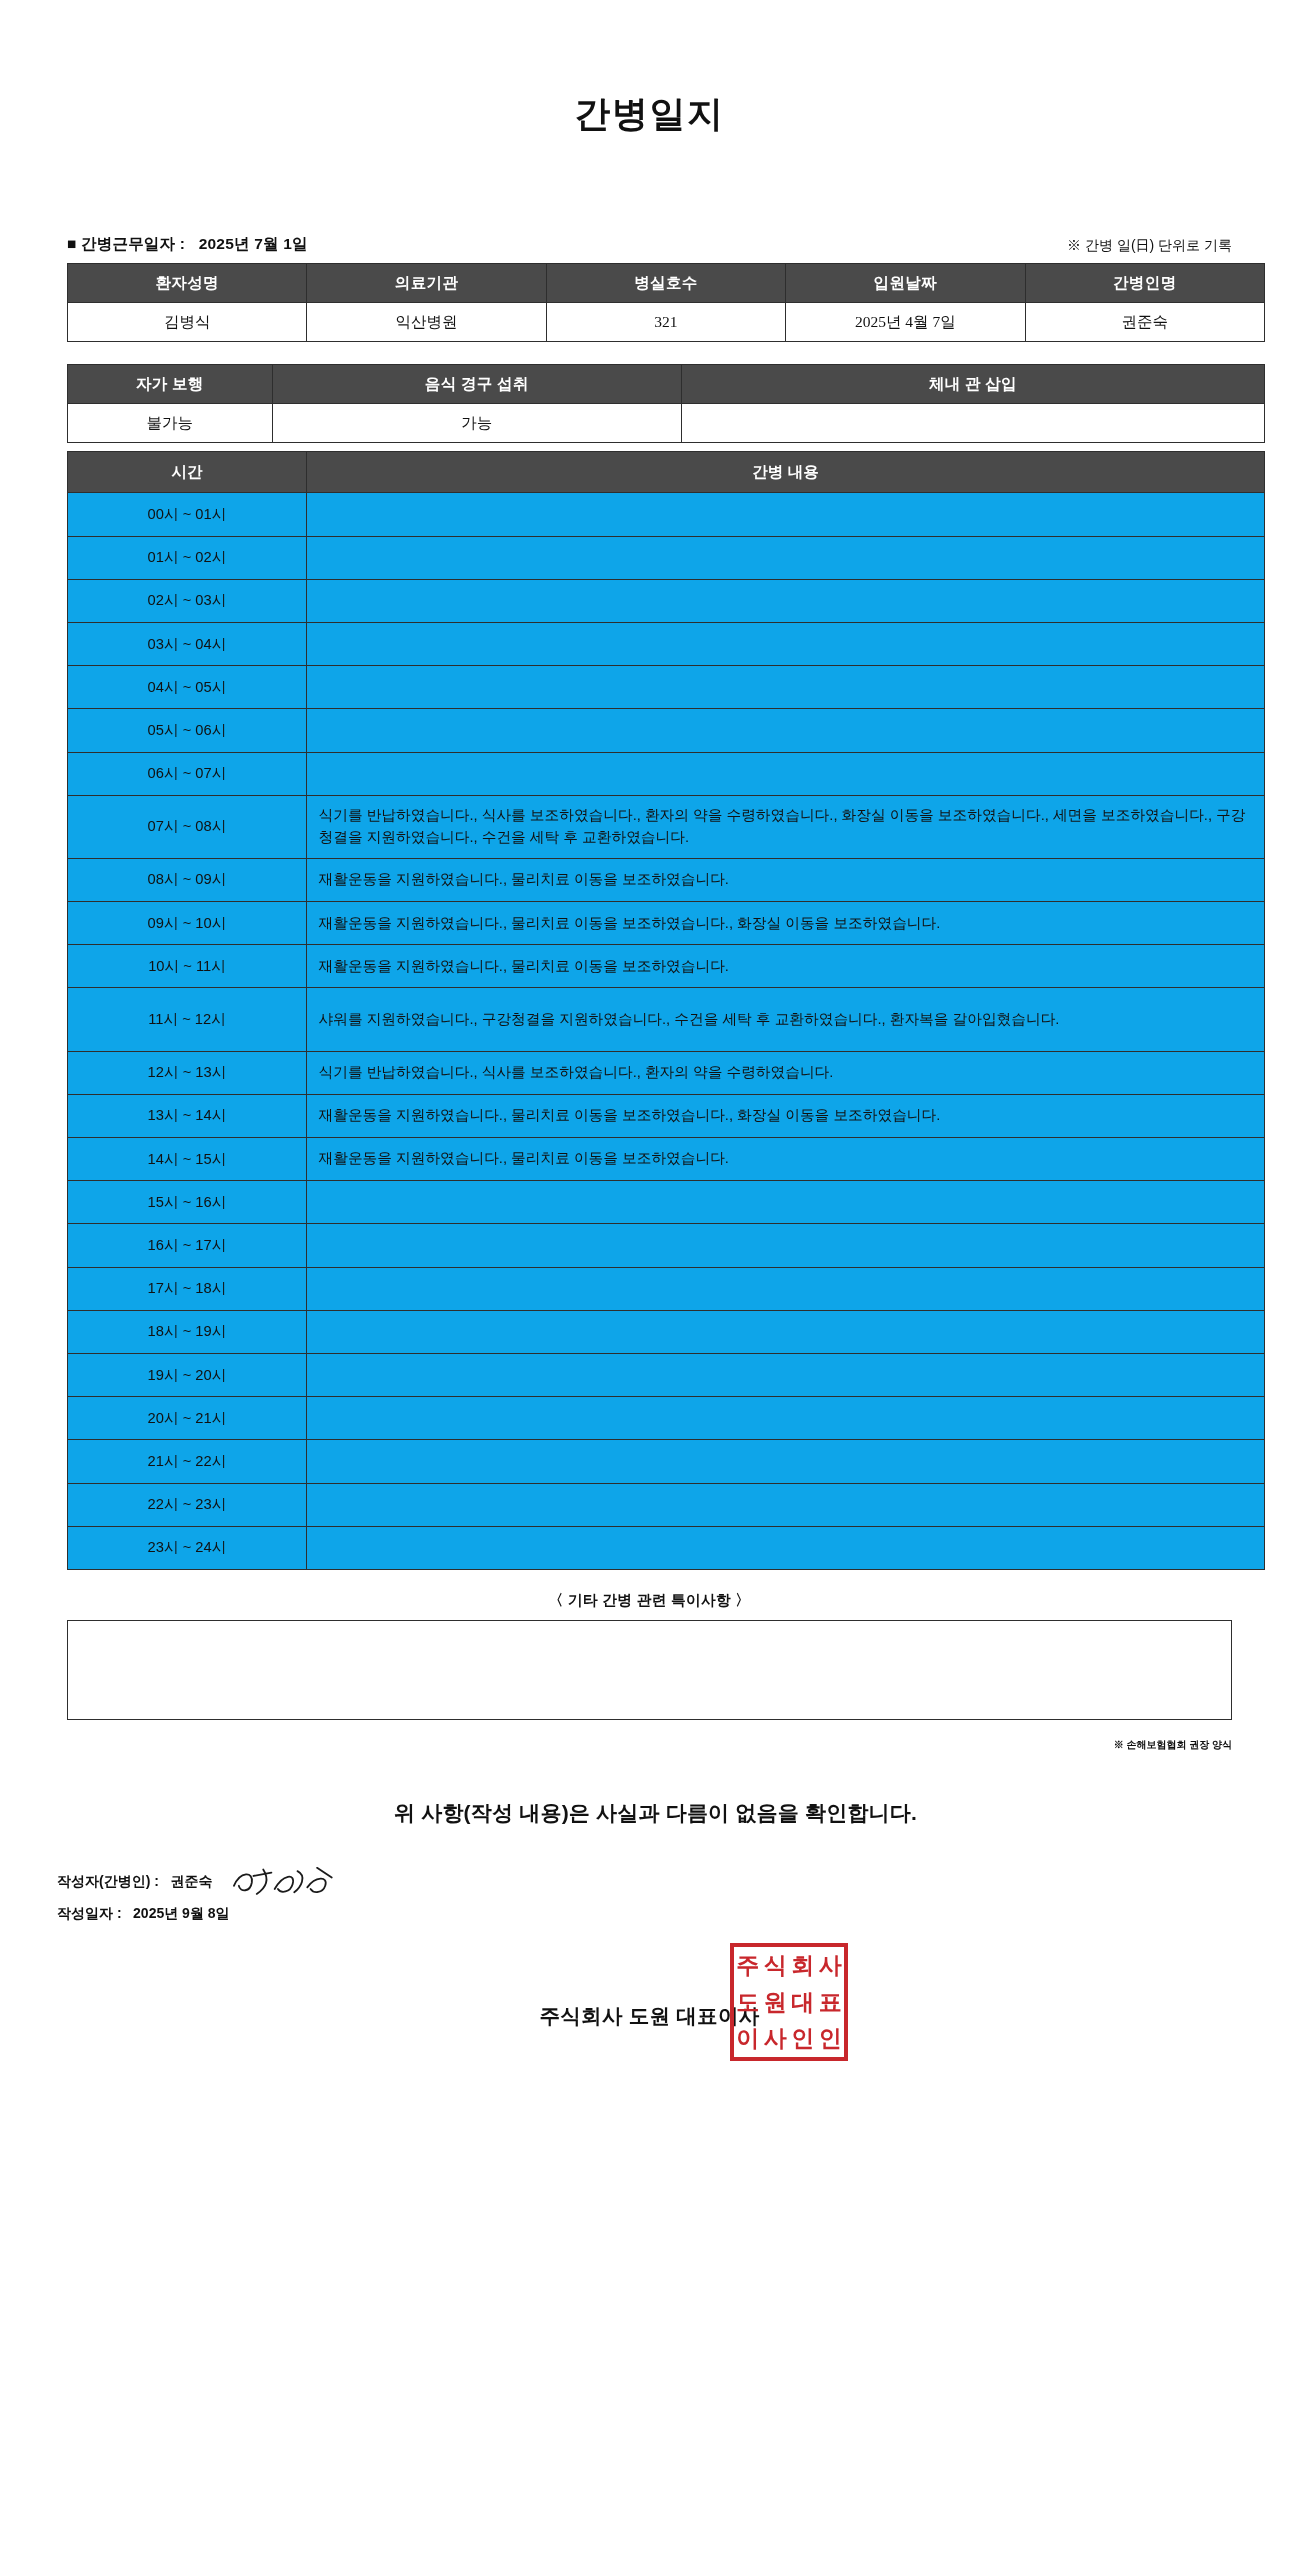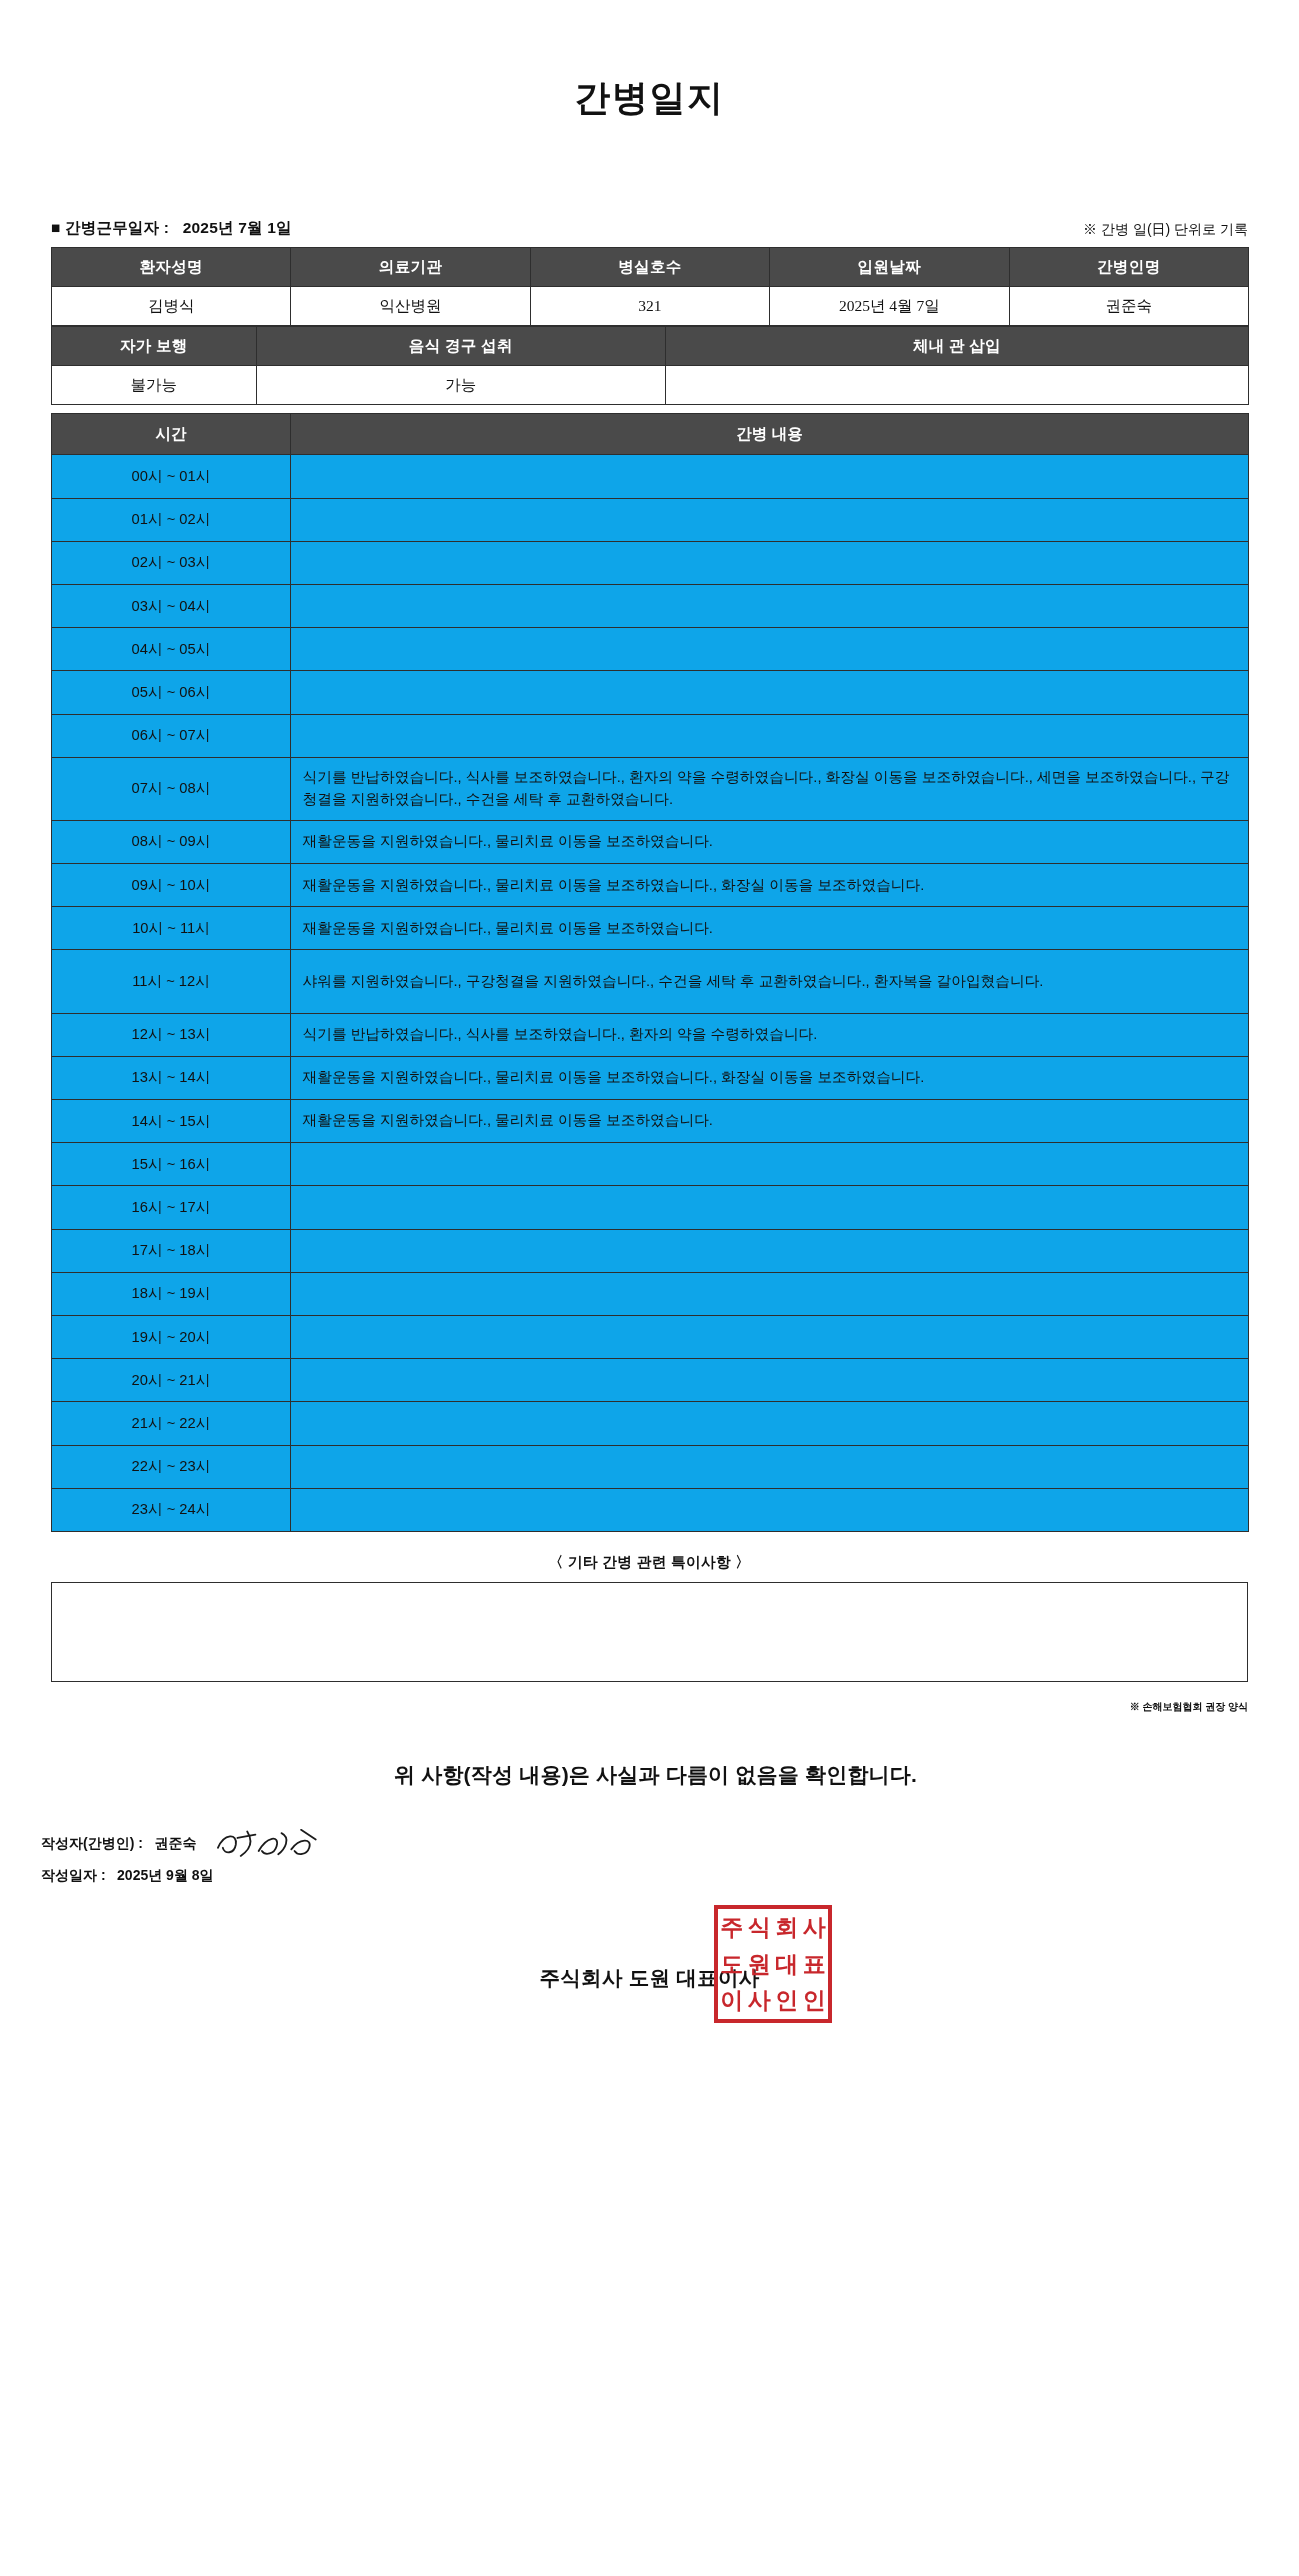"간병일지" .page { padding: 0 -> 16px }
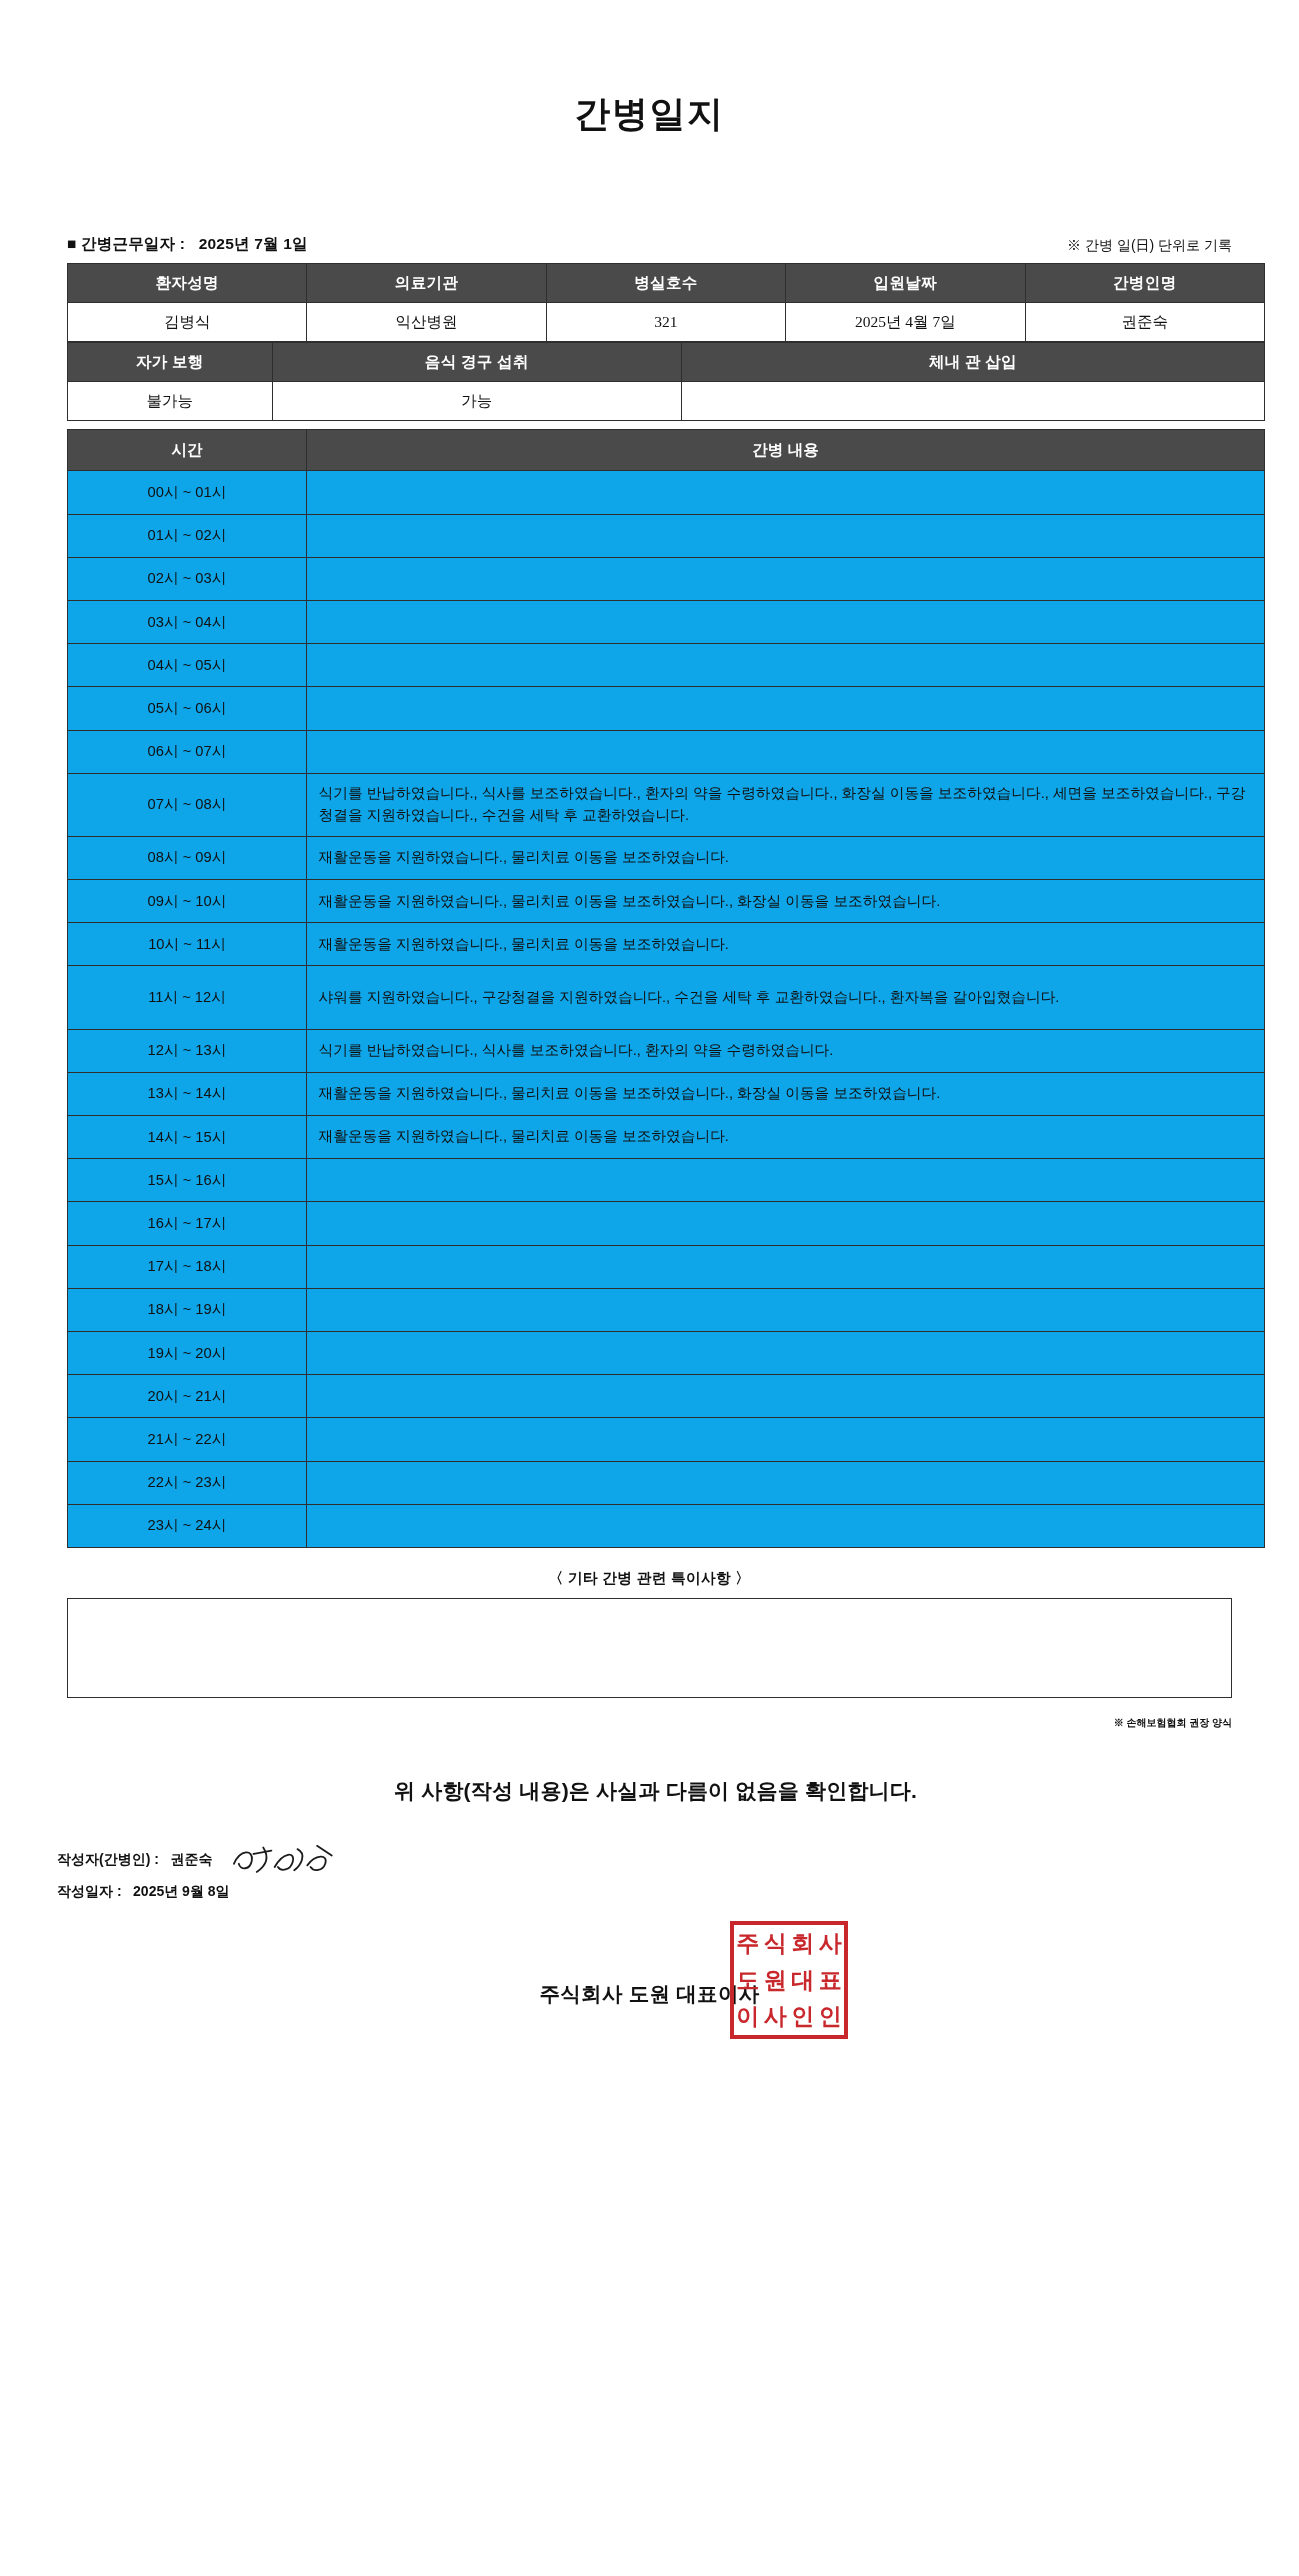"자가 보행" table.grid { margin-top: 0 -> 22px }
